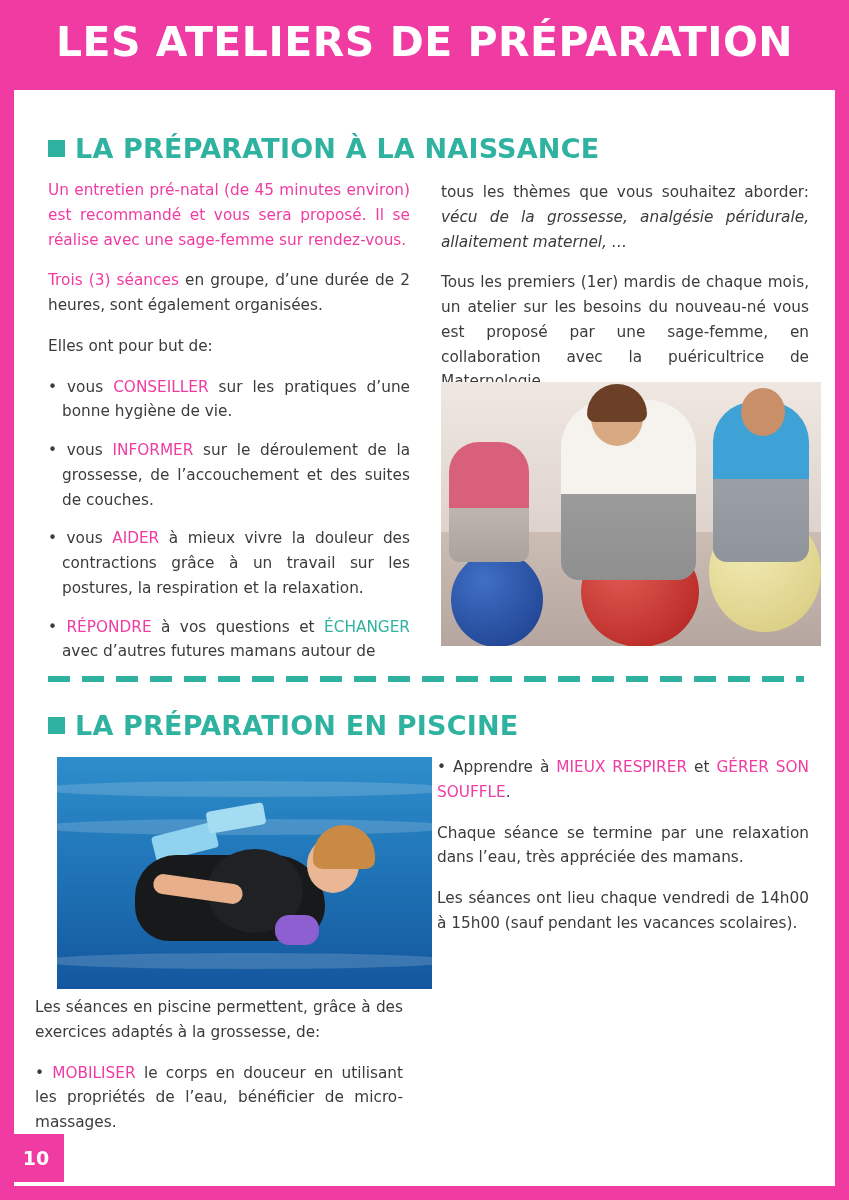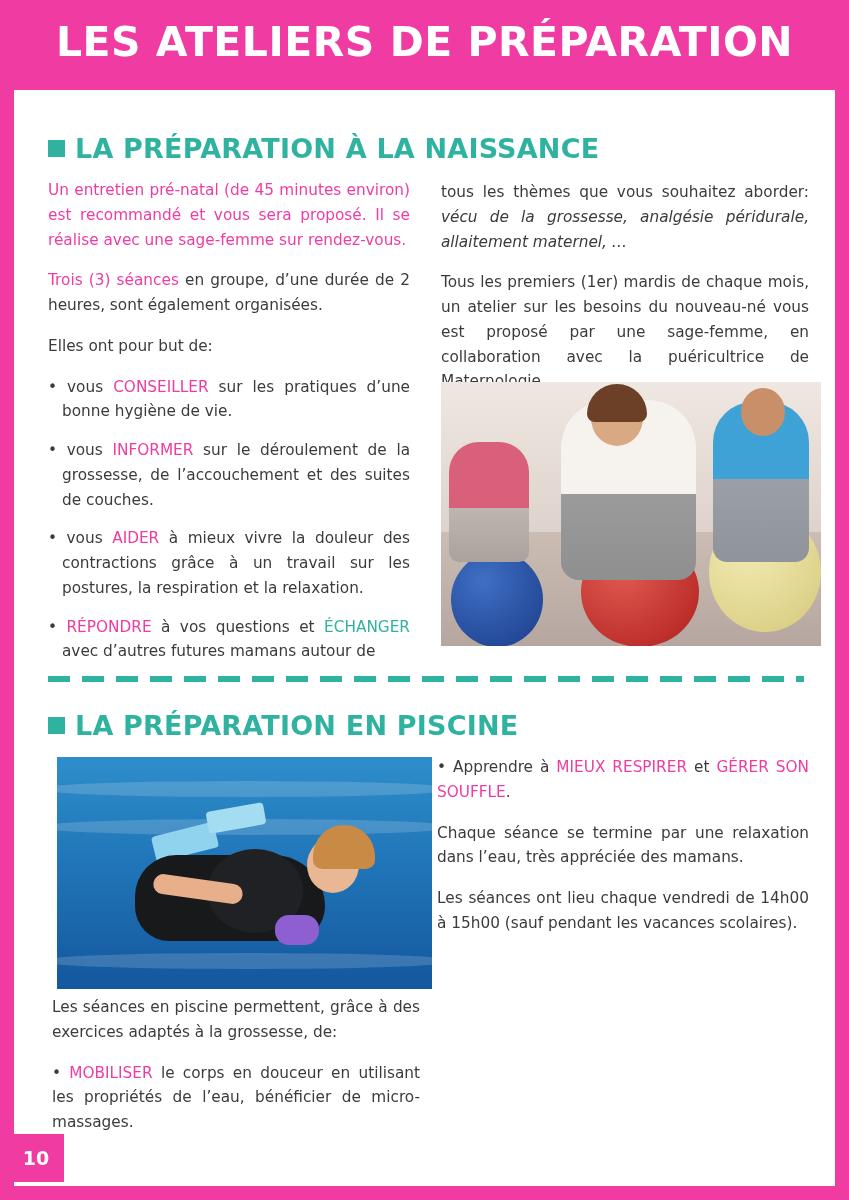"Les séances en piscine permettent," div.col { left: 52px -> 35px }
